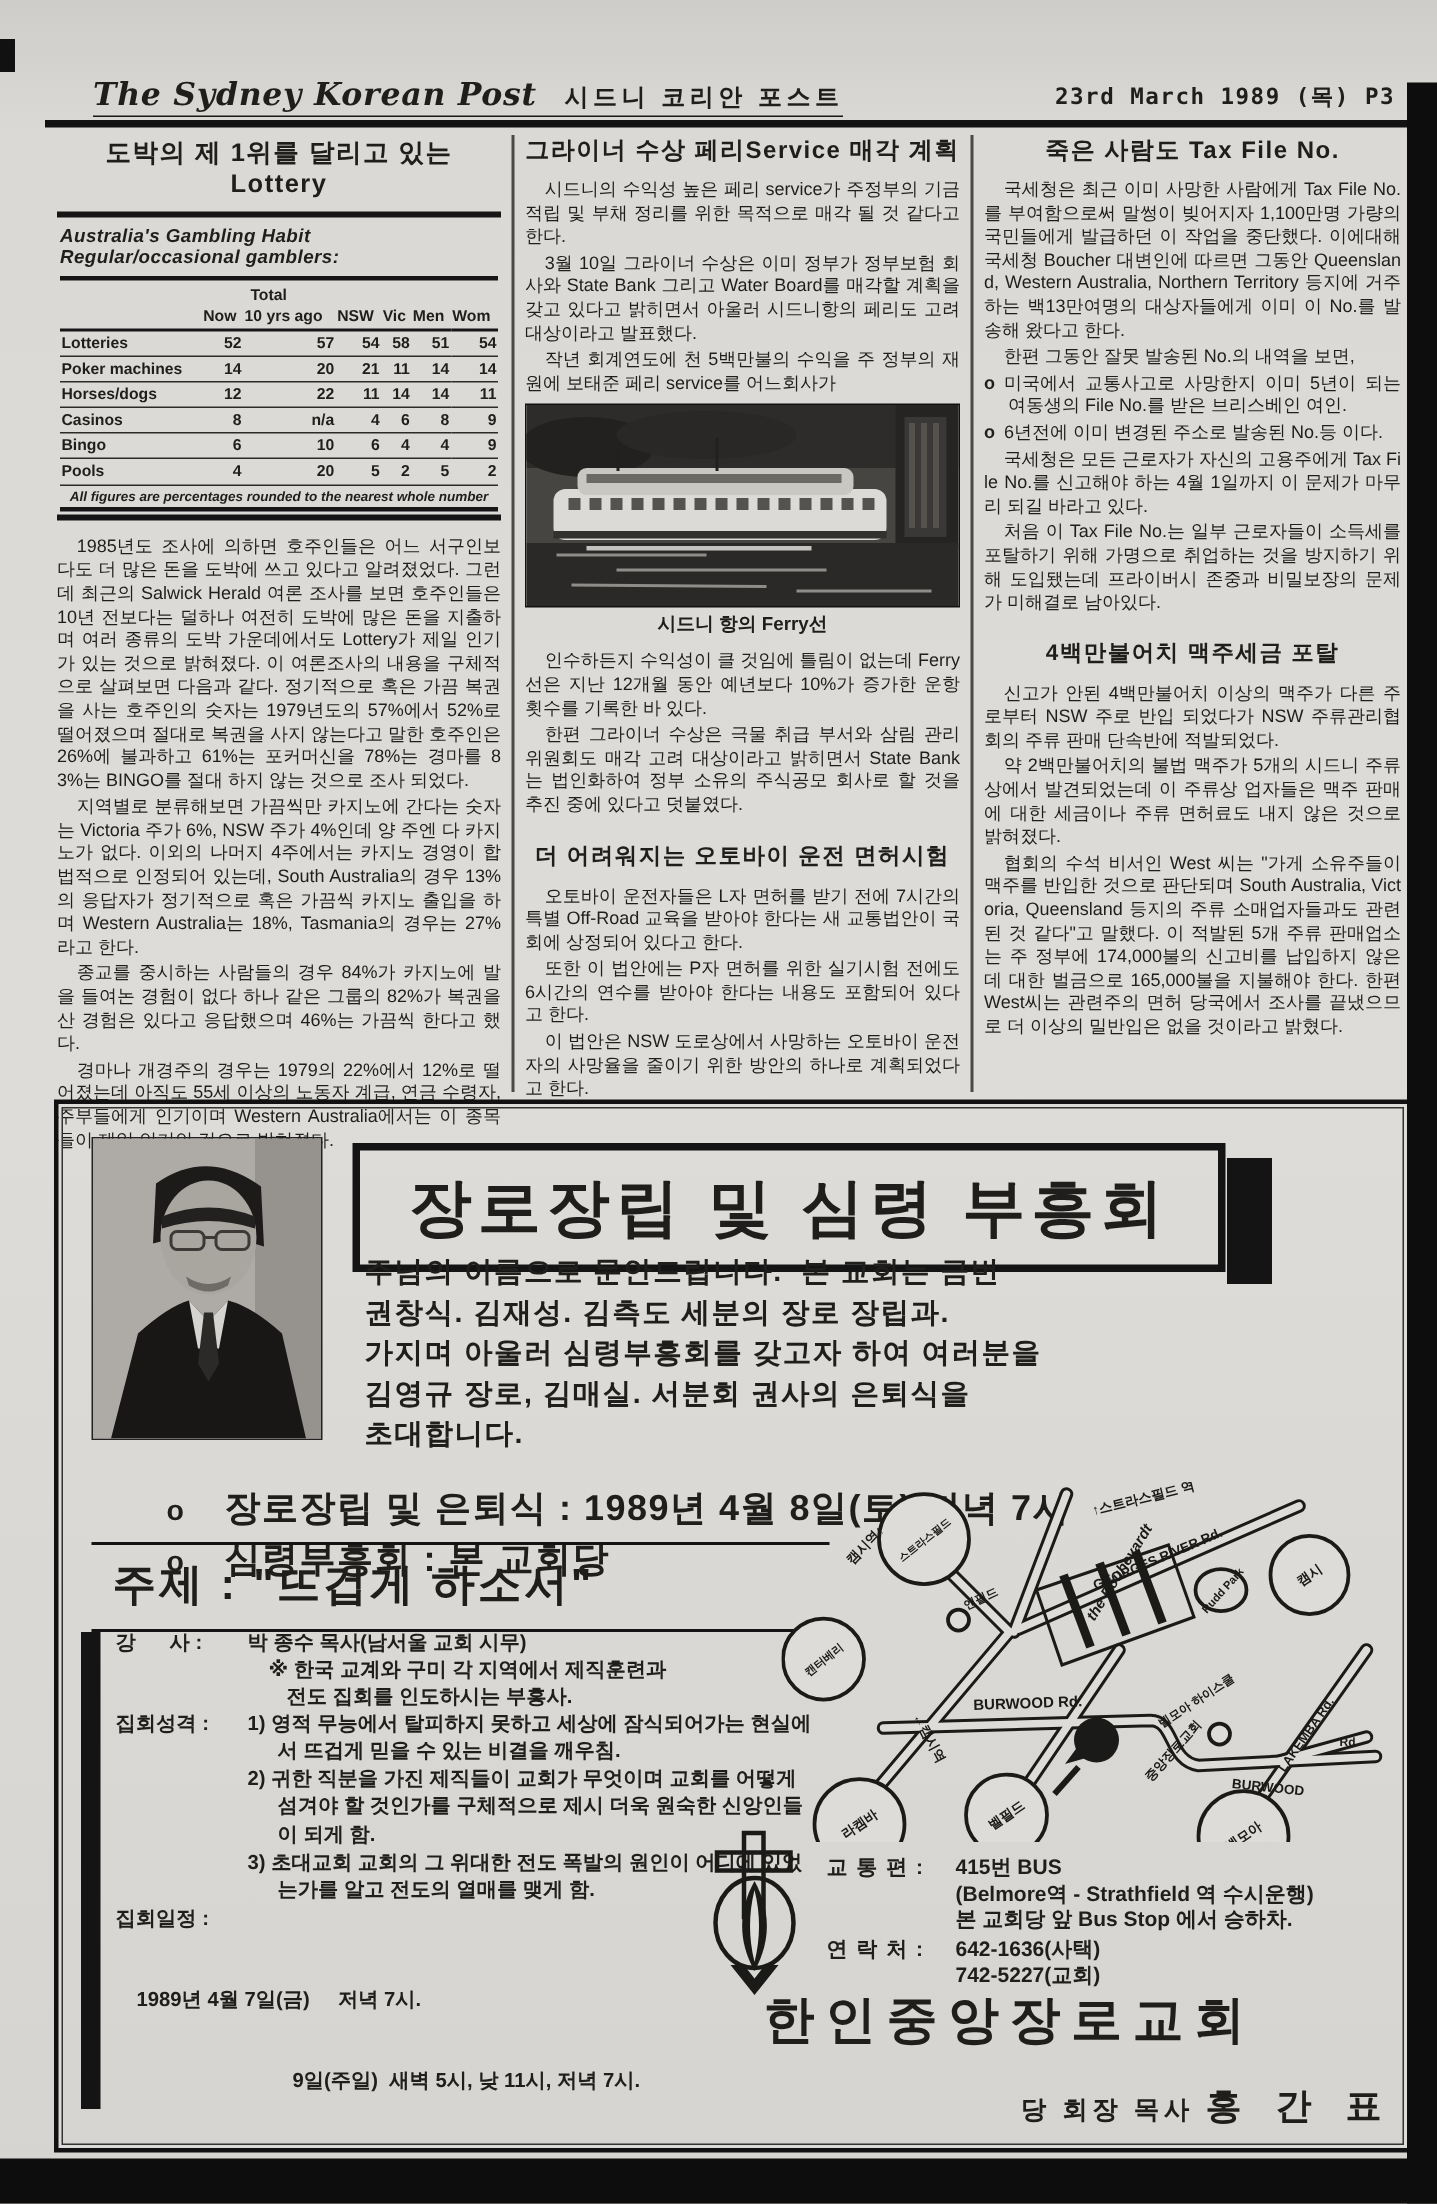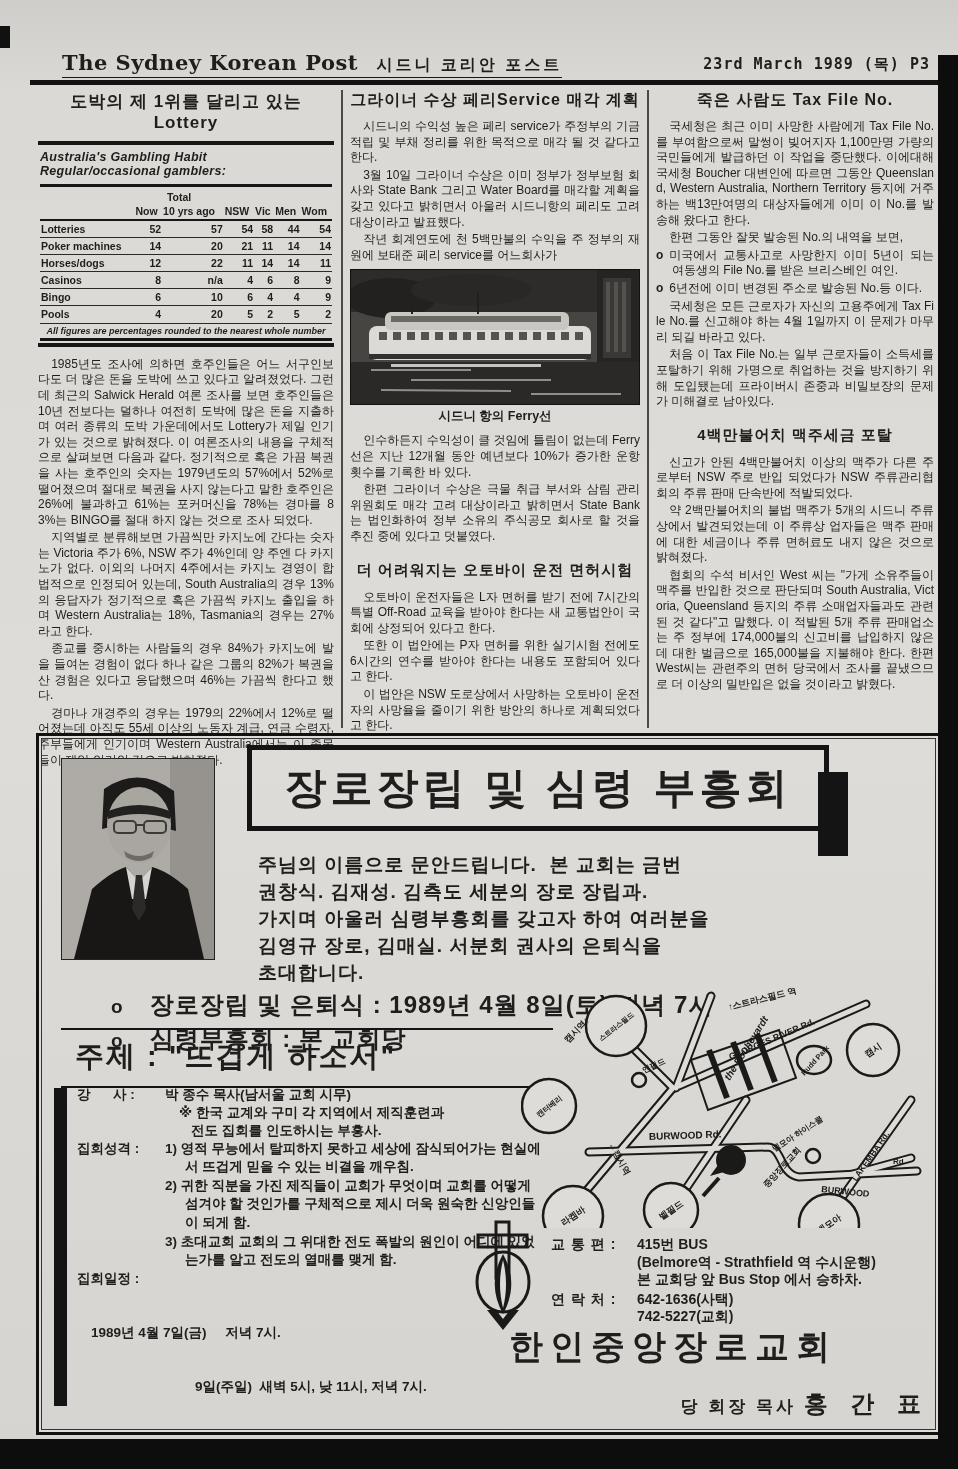"The Sydney Korean Post" .masthead-en { font-style: none -> italic }
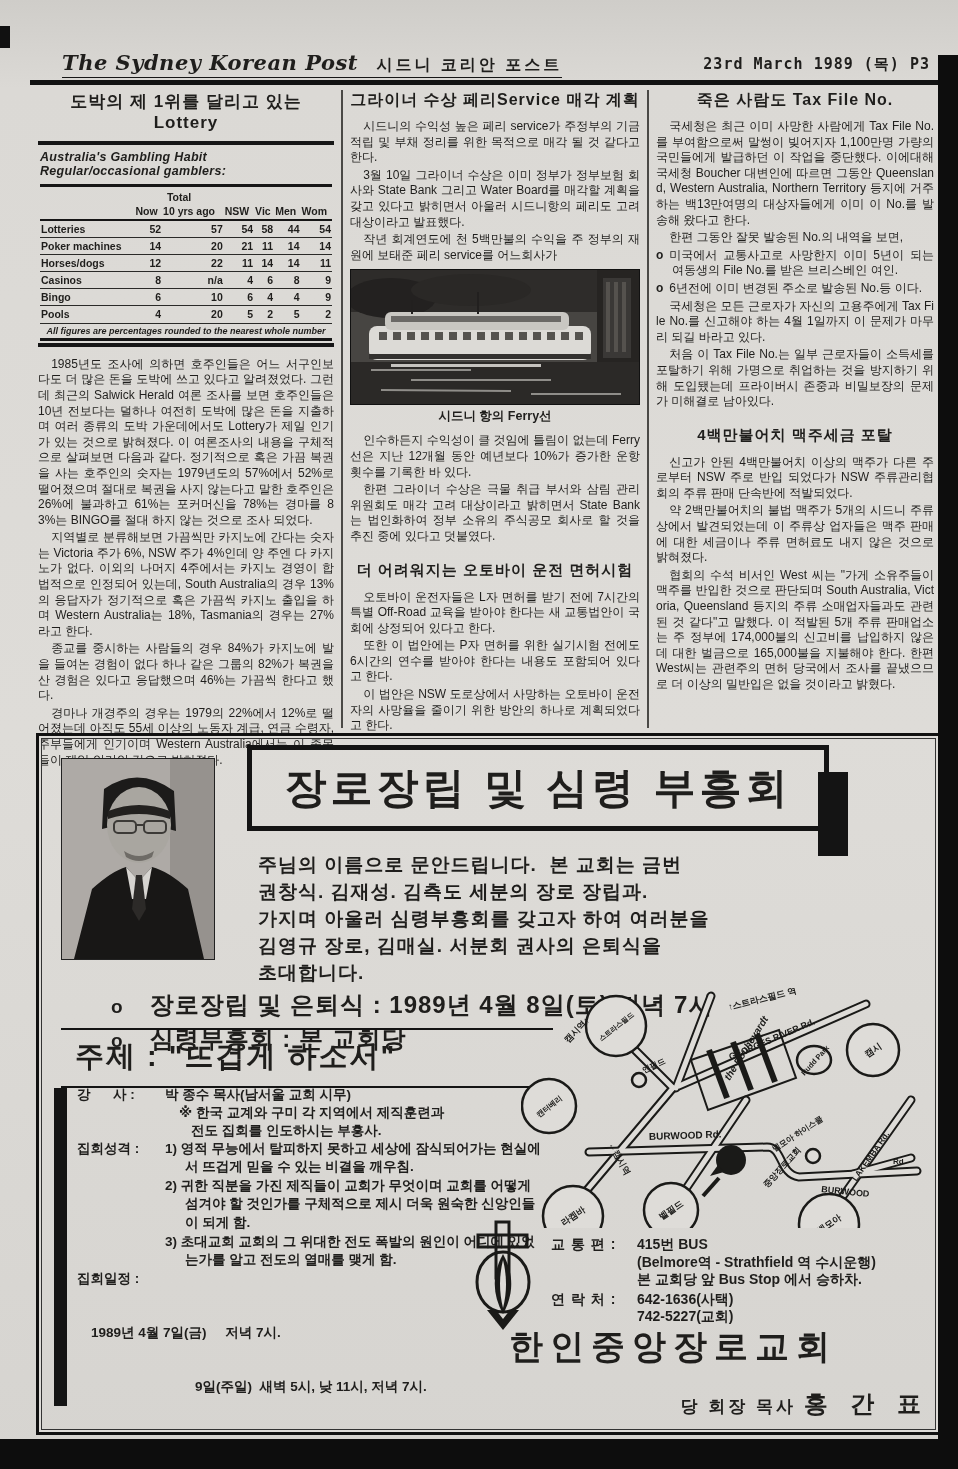"44" td { text: 44 -> 51 }
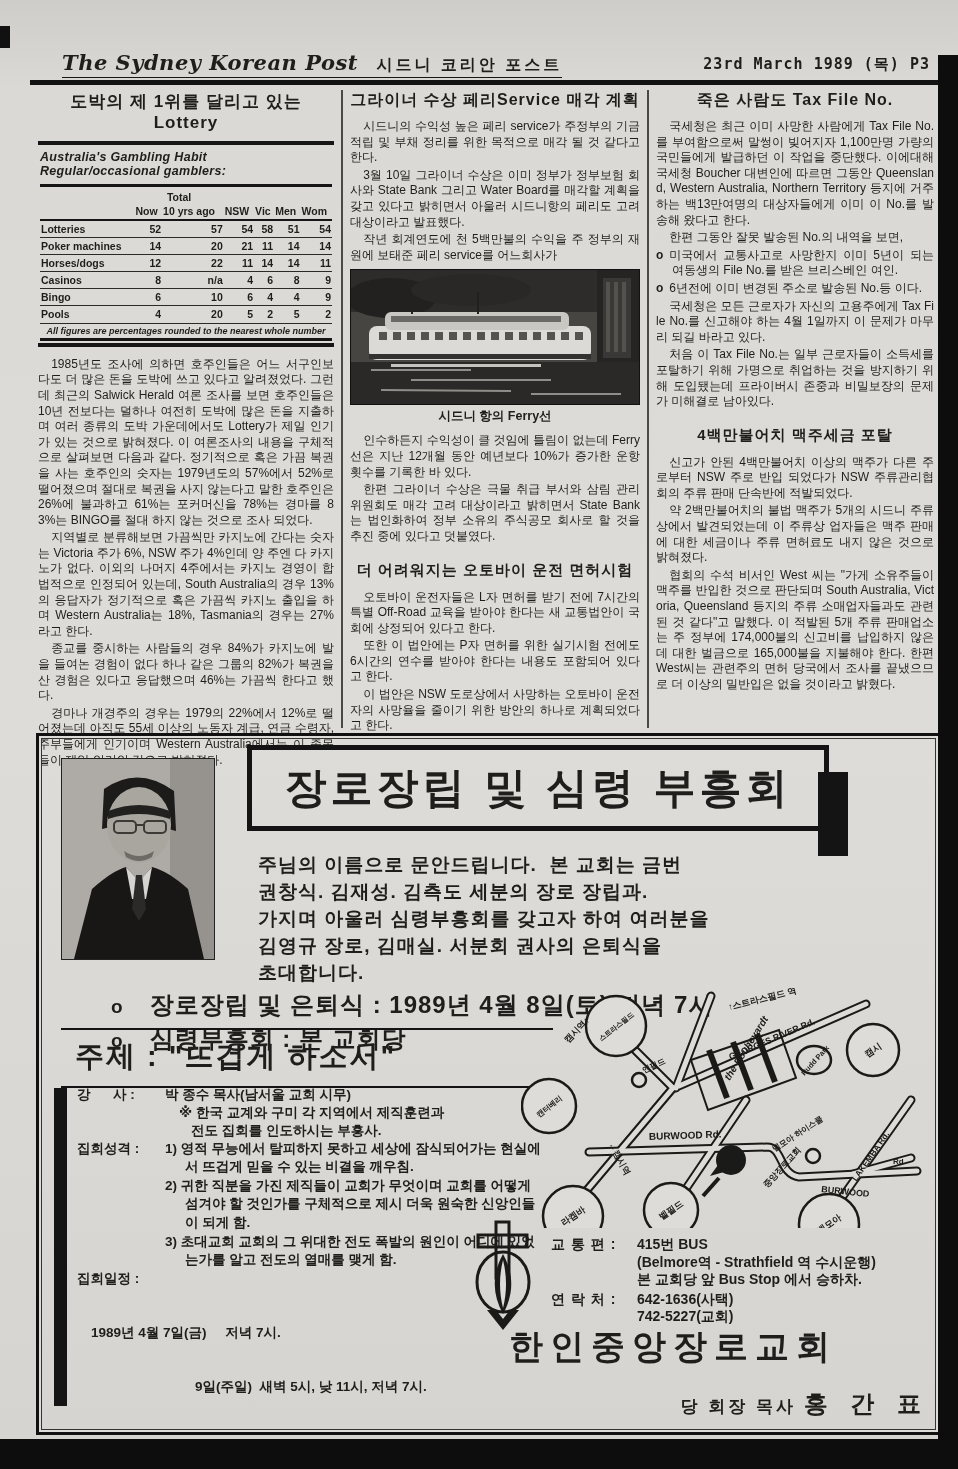"장로장립 및 심령 부흥회" .ad-title-banner { margin-left: 12px -> none; top: 9px -> 26px }
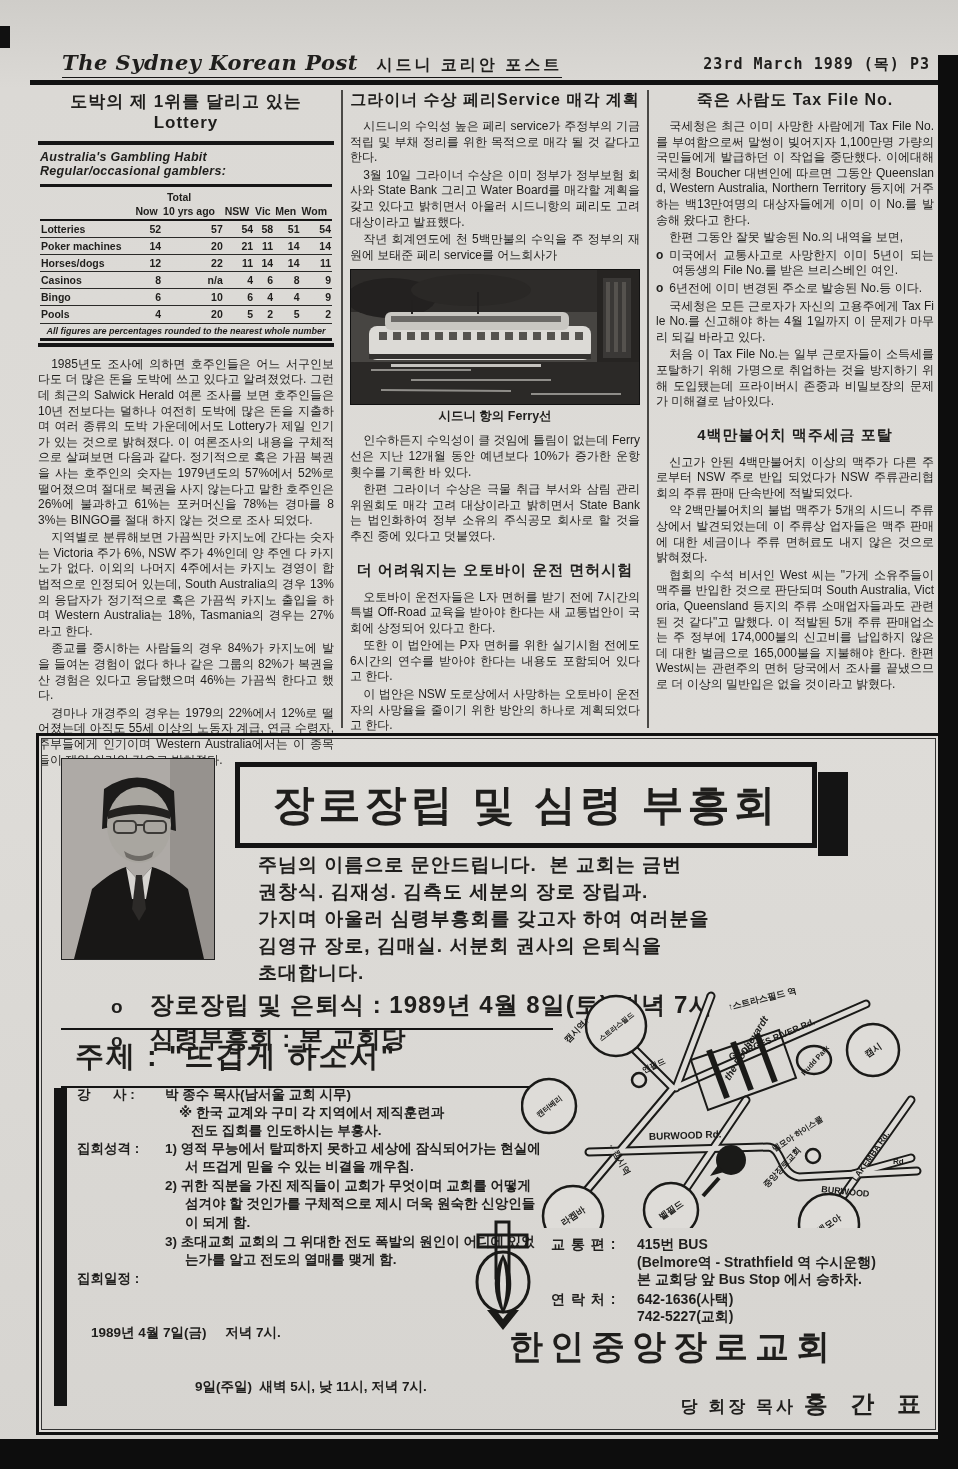"주님의 이름으로 문안드립니다. 본 교회는" .greeting { margin-left: 15px -> none; top: 116px -> 100px }
